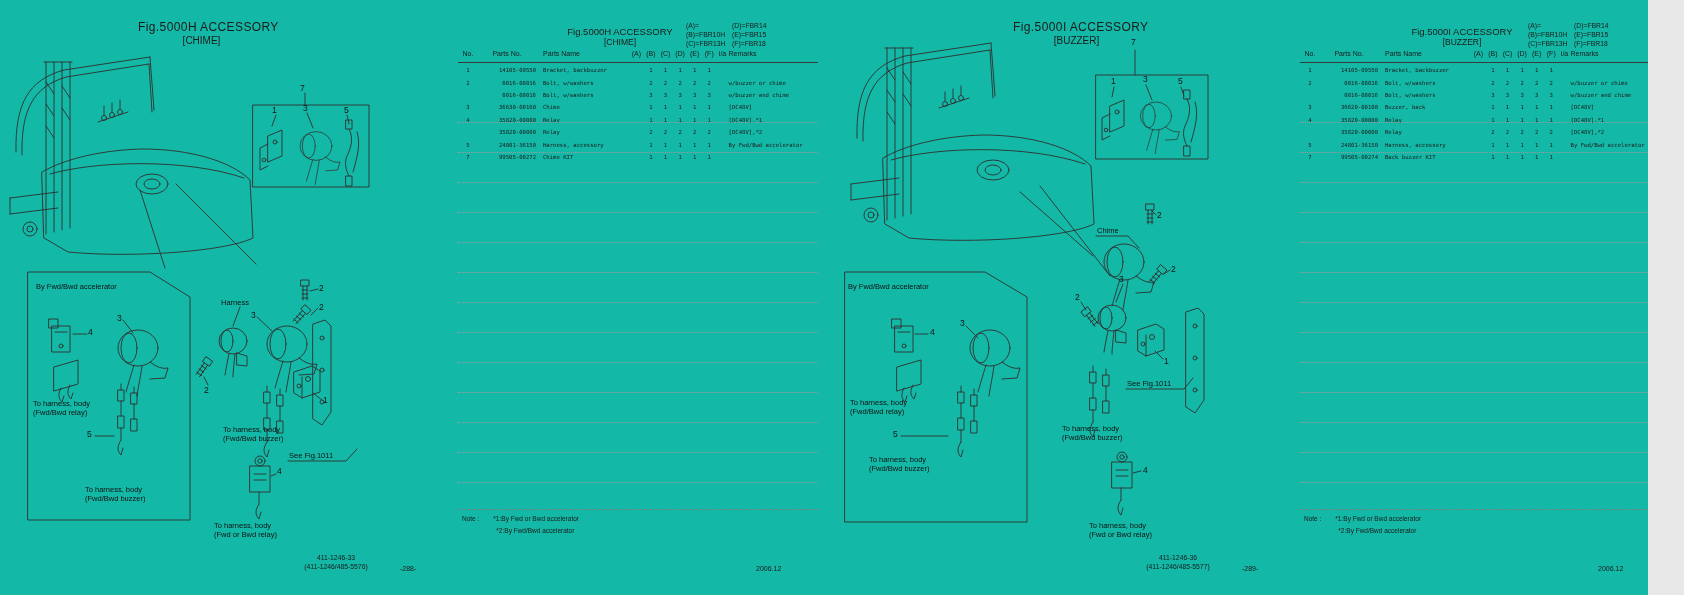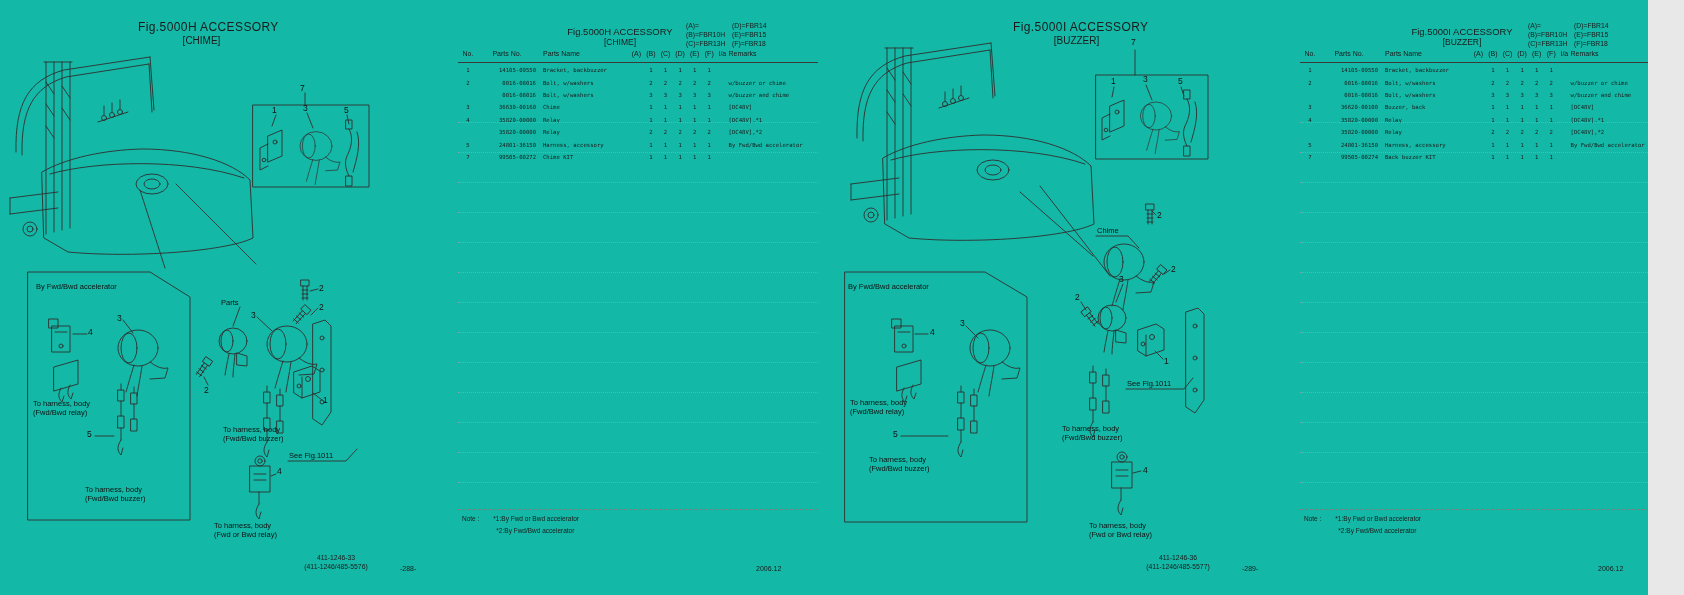"Parts" span.lb { text: Parts -> Harness }
